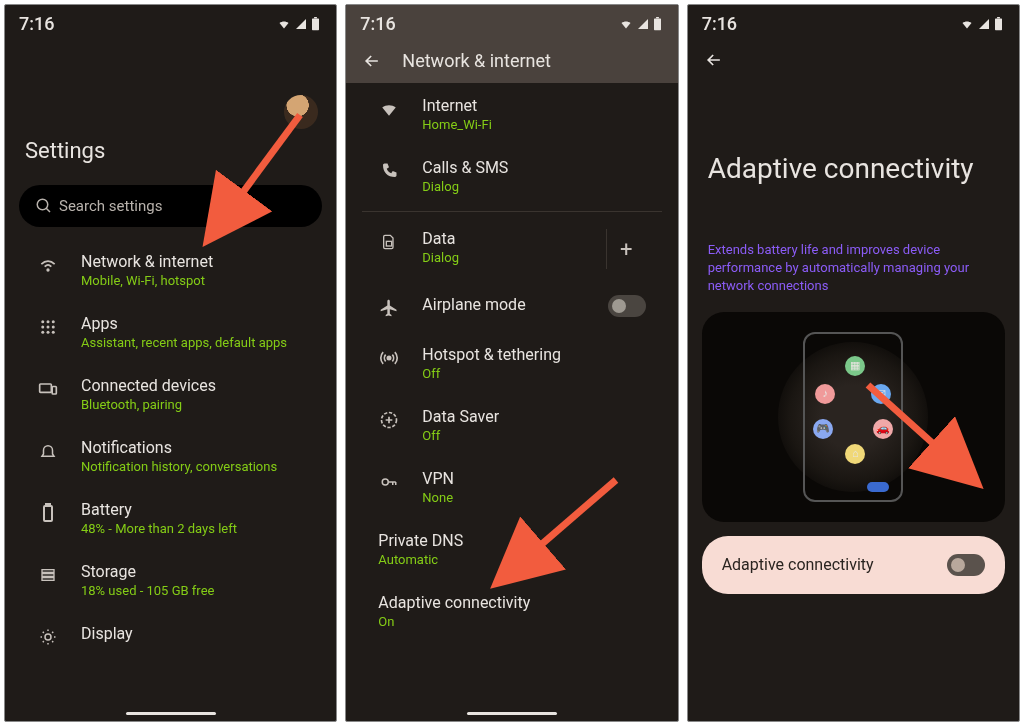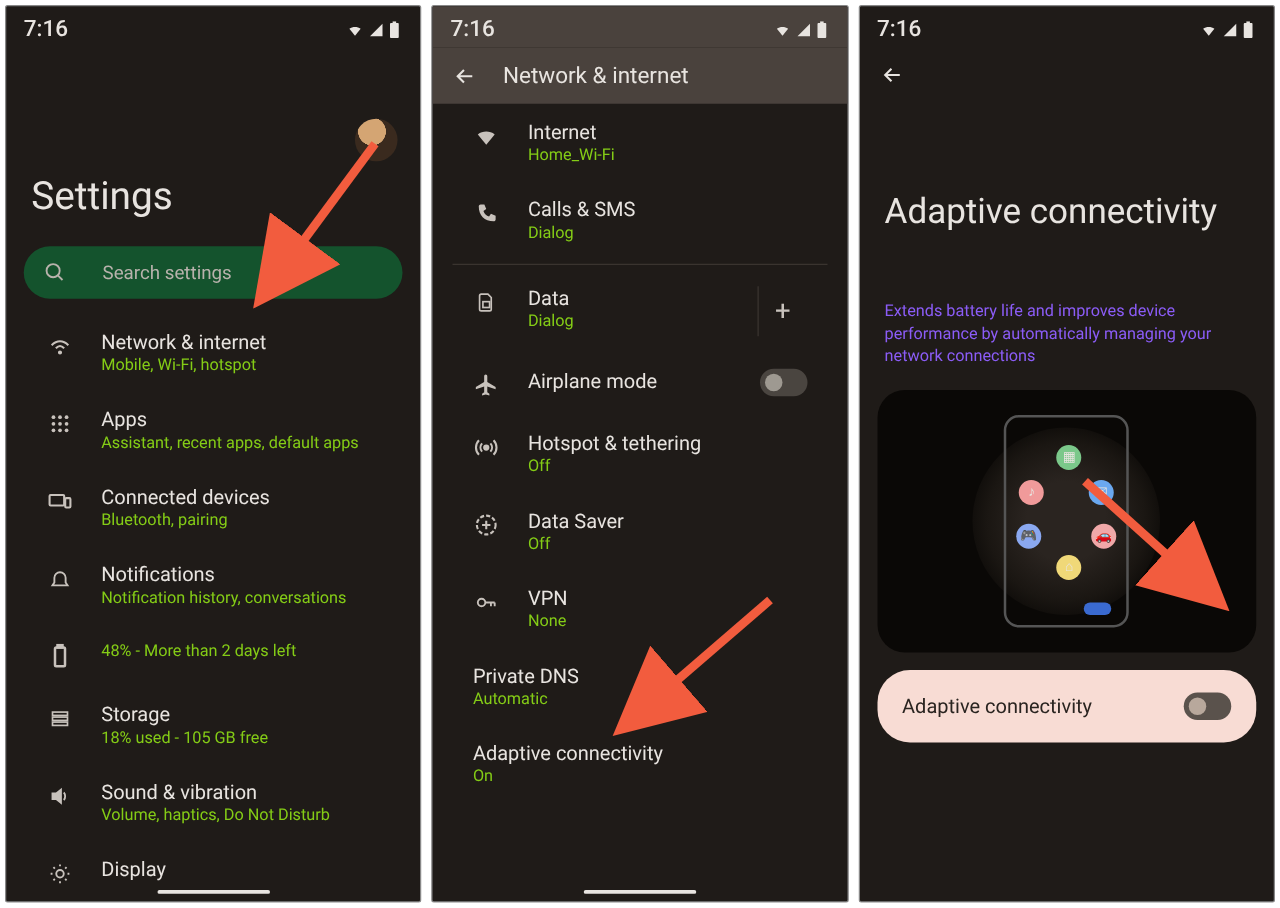"Settings" .page-title { font-size: 31px -> 22px }
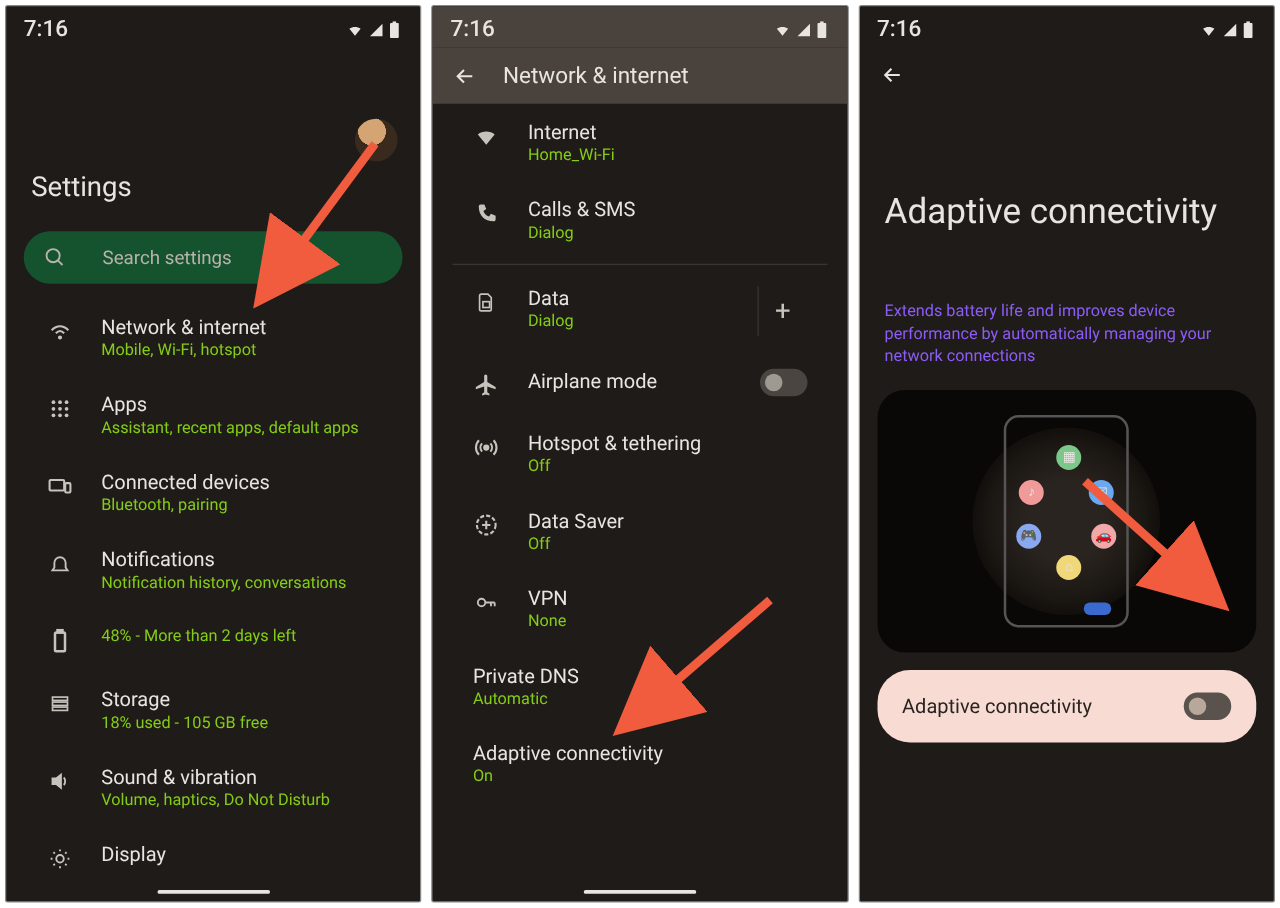"Search settings" .search-bar { background: #14532d -> #000000; gap: 29px -> 6px }
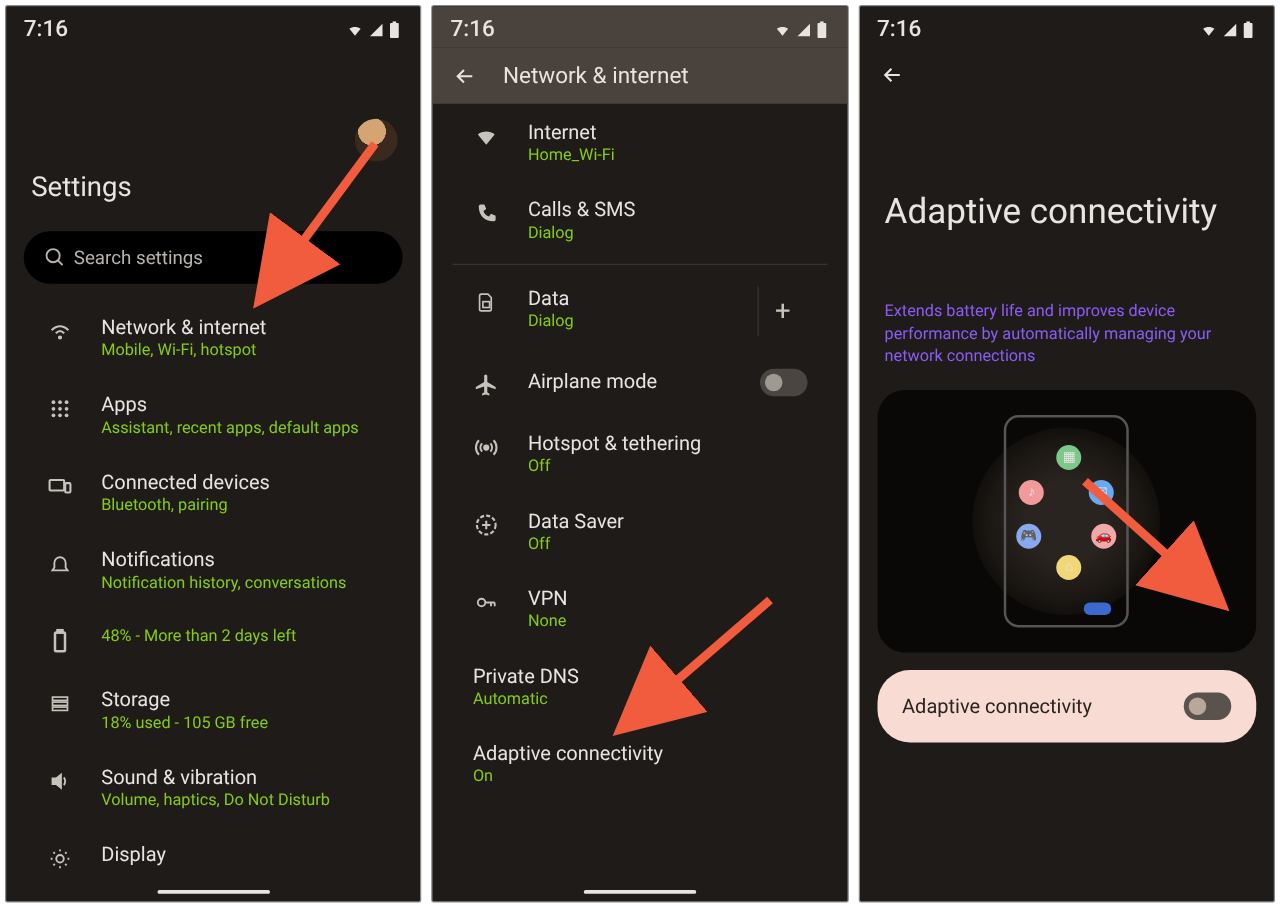"Battery" div.list-title { html: none -> <div>Battery</div> }
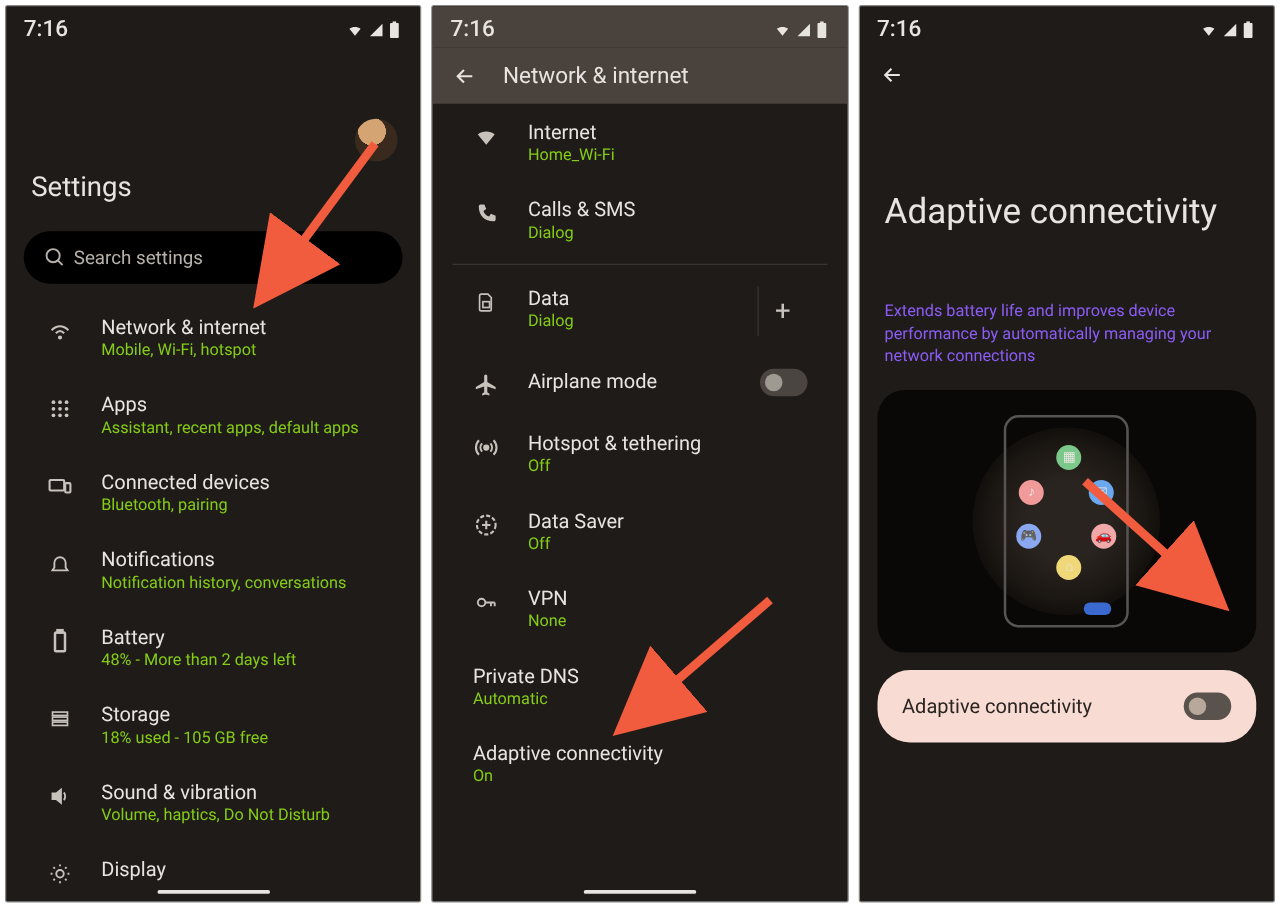"Sound & vibration" div.list-item { html: <div> <div> <svg> <path></path> <path></path> </svg> </div> <div> <div>Sound &amp; vibration</div> <div>Volume, haptics, Do Not Disturb</div> </div> </div> -> none }
